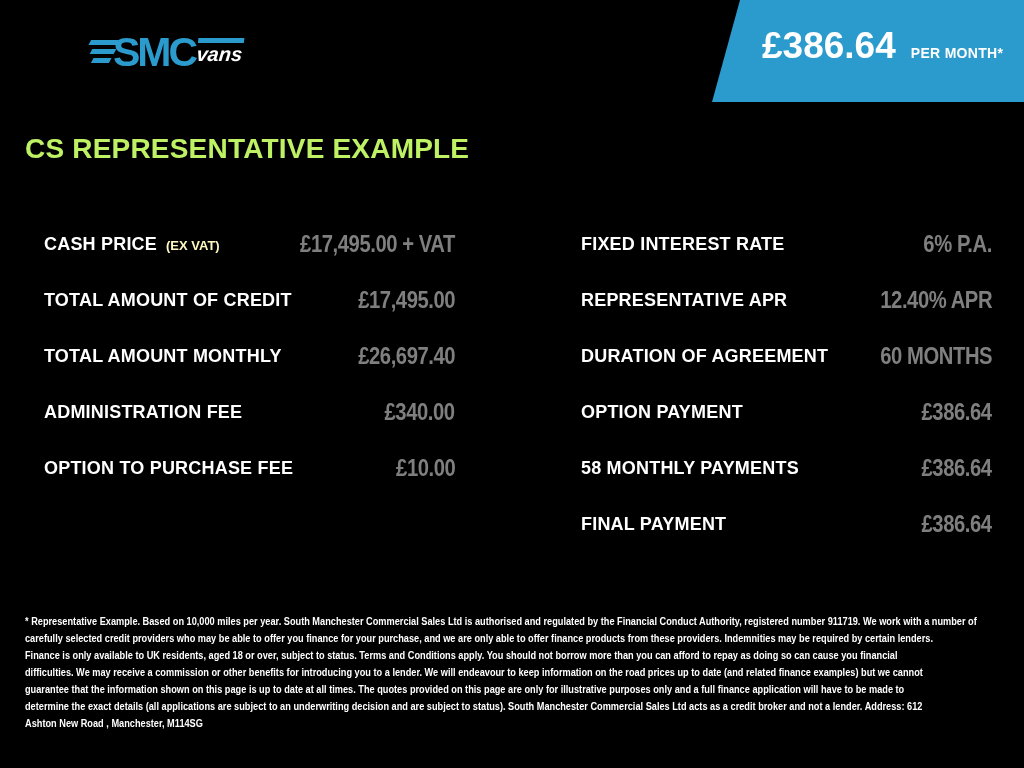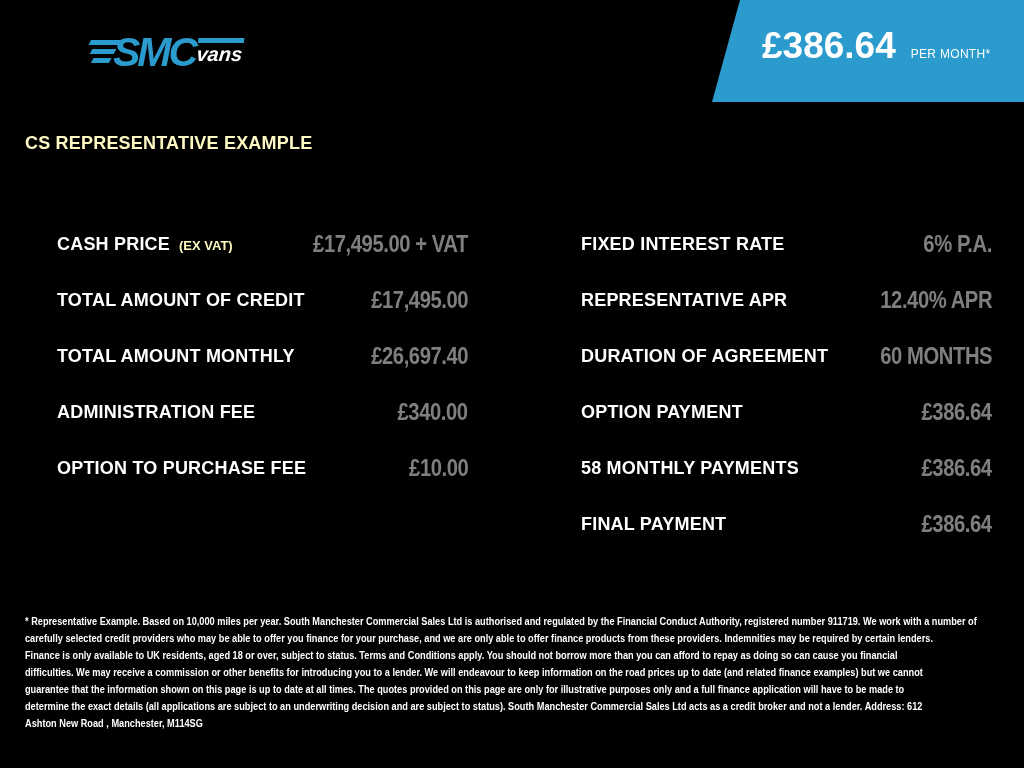"SMC" .logo-smc { font-style: italic -> none }
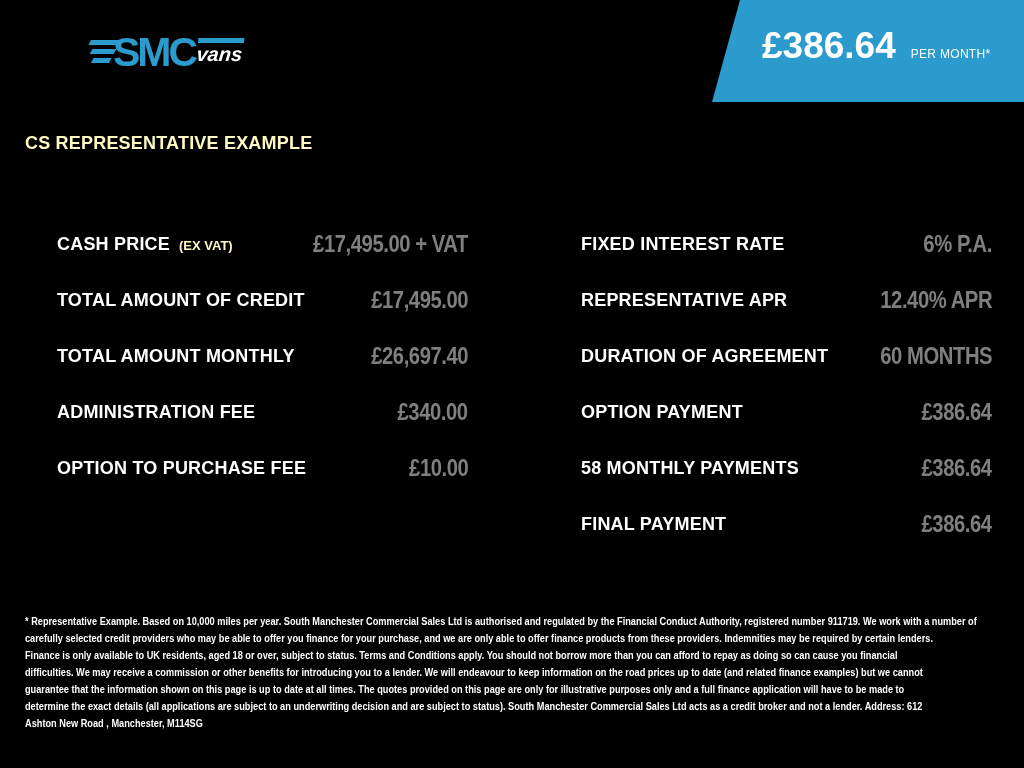"PER MONTH*" .price-period { font-size: 12px -> 14px; font-weight: 400 -> 700 }
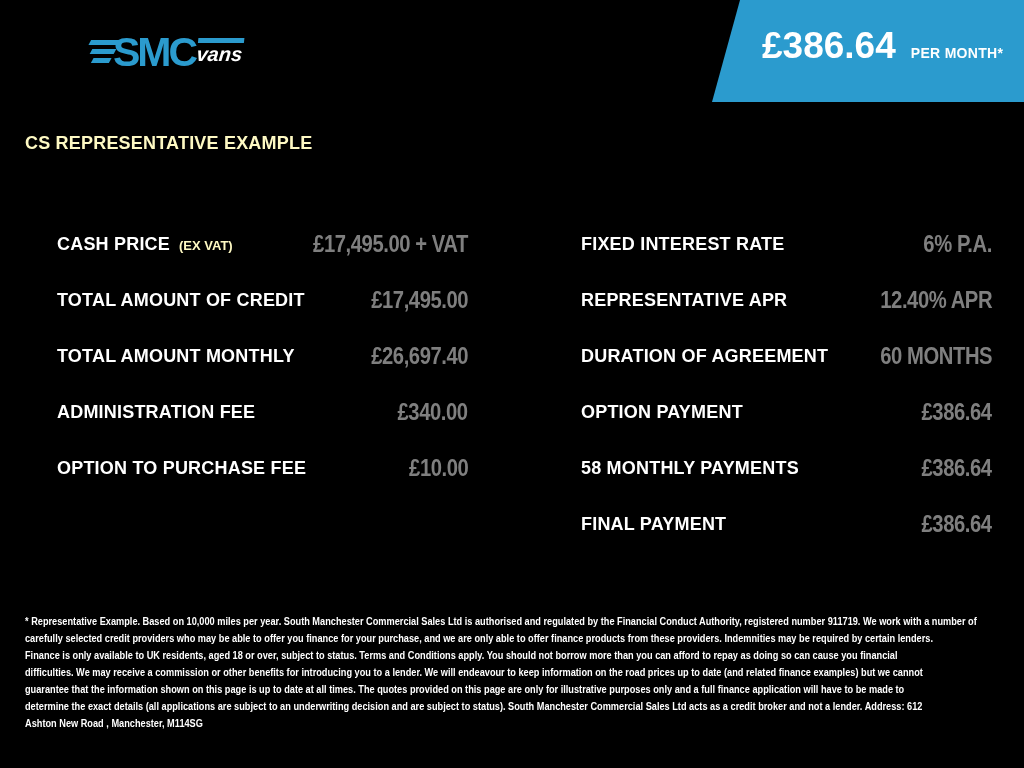"CS REPRESENTATIVE EXAMPLE" .page-title { color: #fef9c3 -> #bef264; font-size: 18px -> 28px }
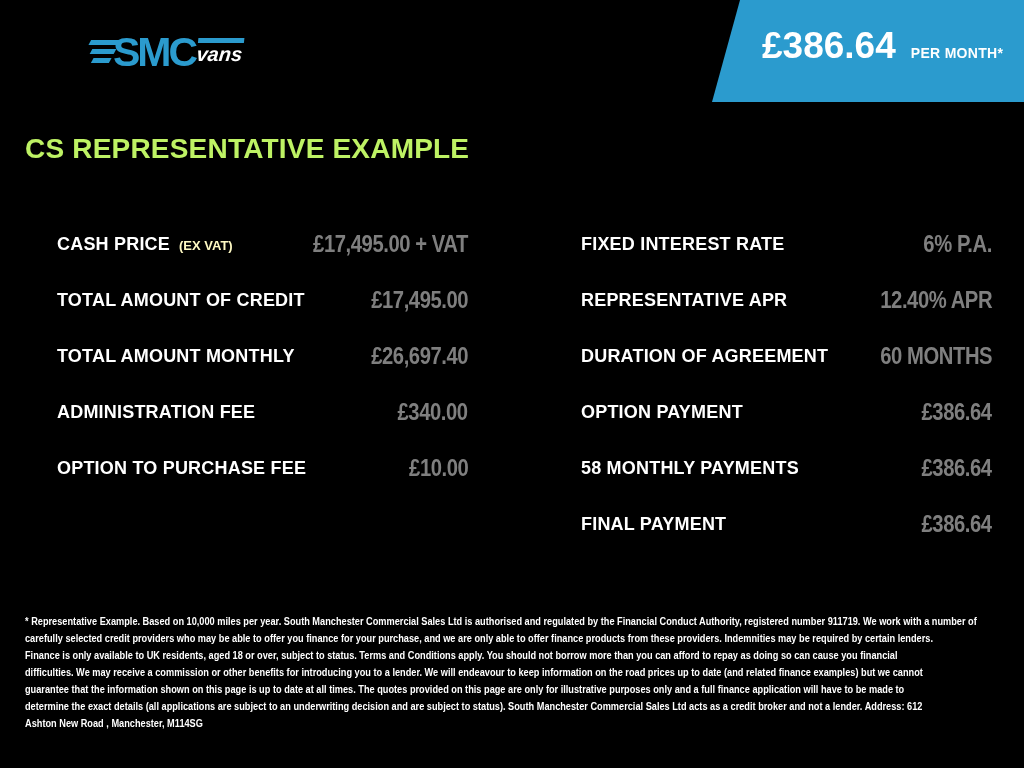"CASH PRICE" .fin-col.left { left: 57px -> 44px }
